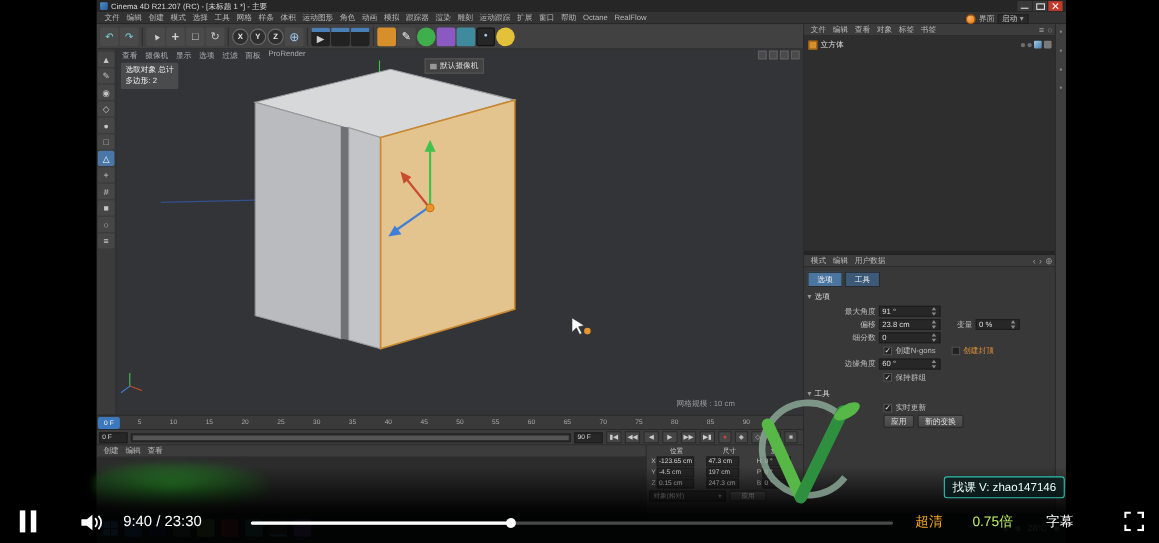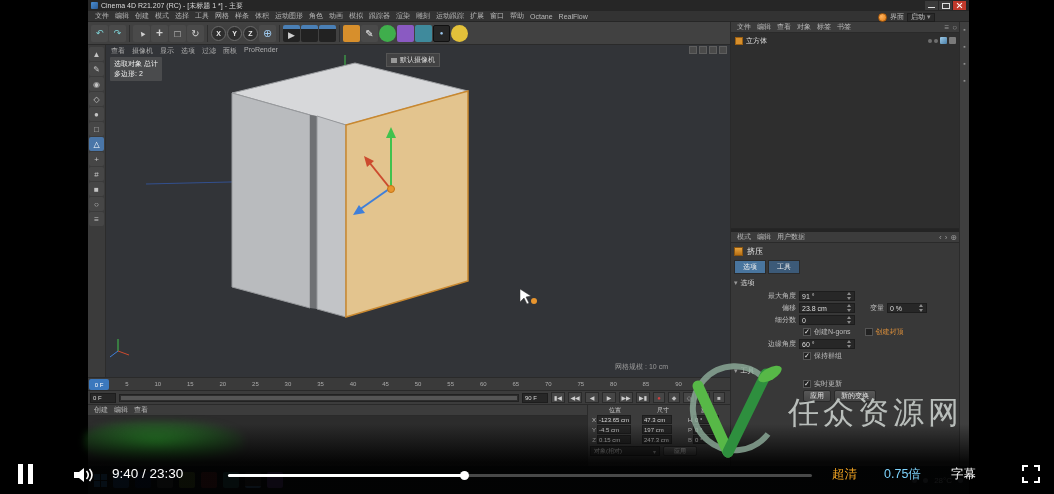"挤压" div.amtitle { html: <div> <span></span> <span>挤压</span> </div> -> none }
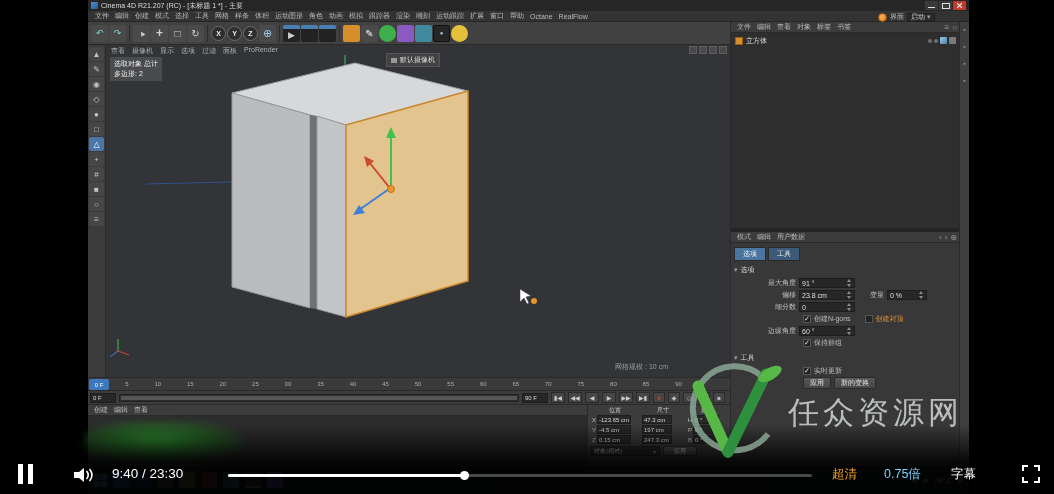"任众资源网" div.wm-site { html: <div>任众资源网</div> -> none }
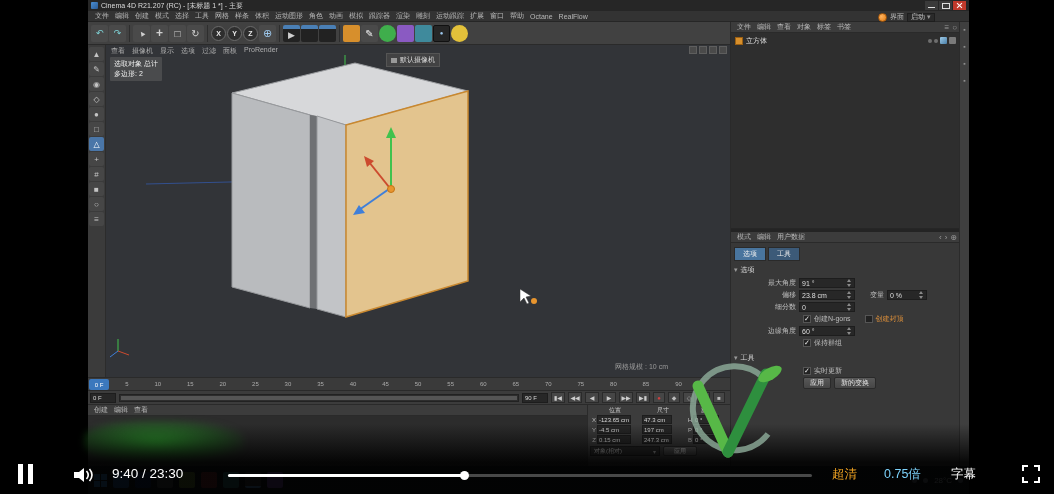"找课 V: zhao147146" div.badge { html: none -> <div>找课 V: zhao147146</div> }
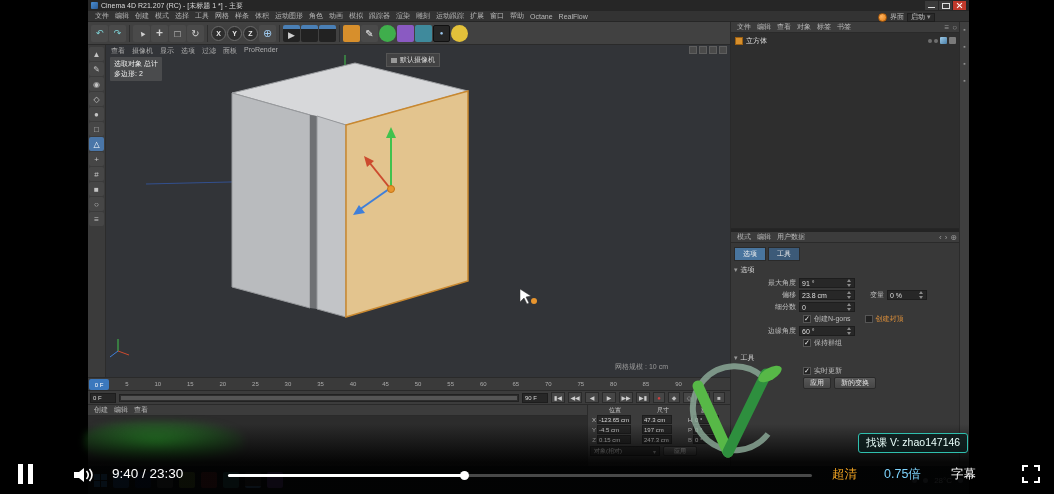"0.75倍" .speed { color: #7dd3fc -> #bef264 }
